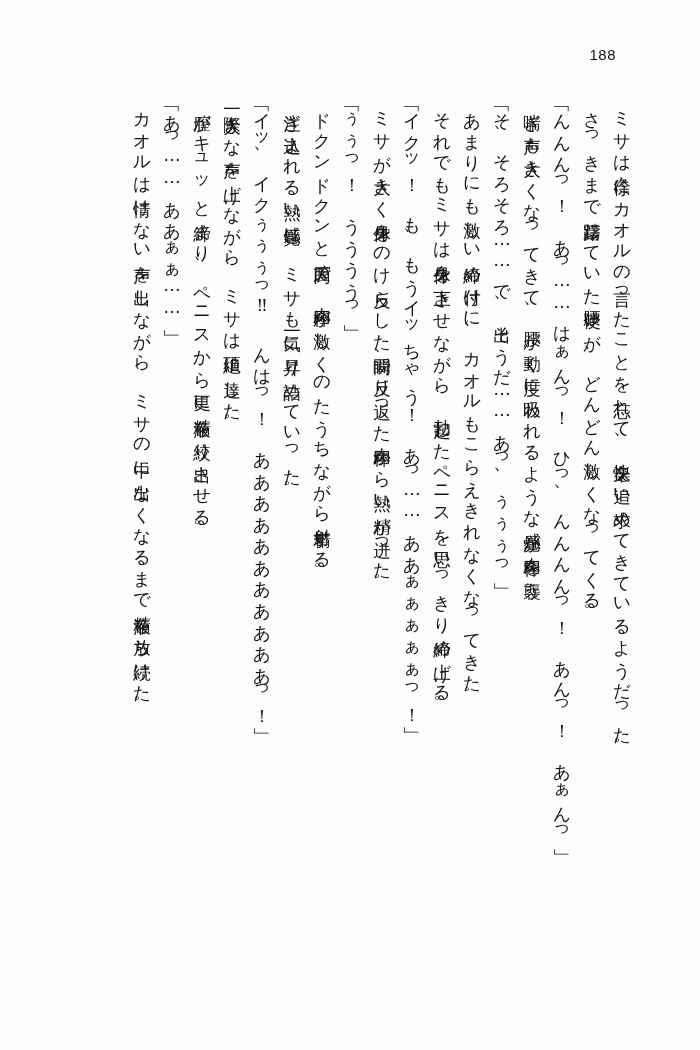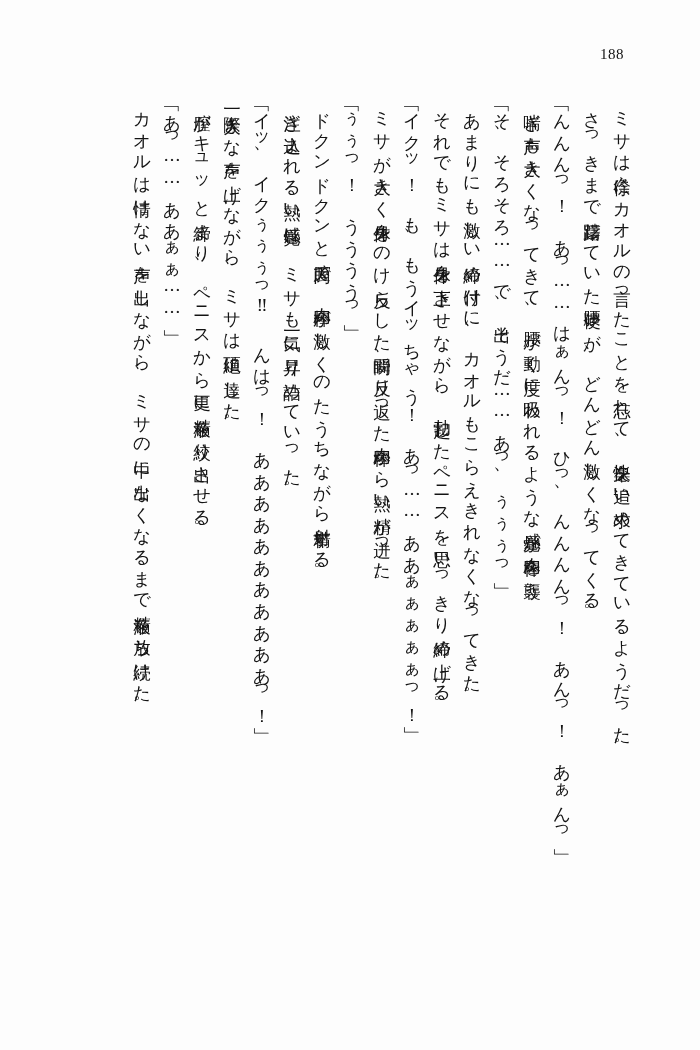"188" .page-number { font-family: Liberation Serif, serif -> Liberation Sans, sans-serif; right: 76px -> 84px }
